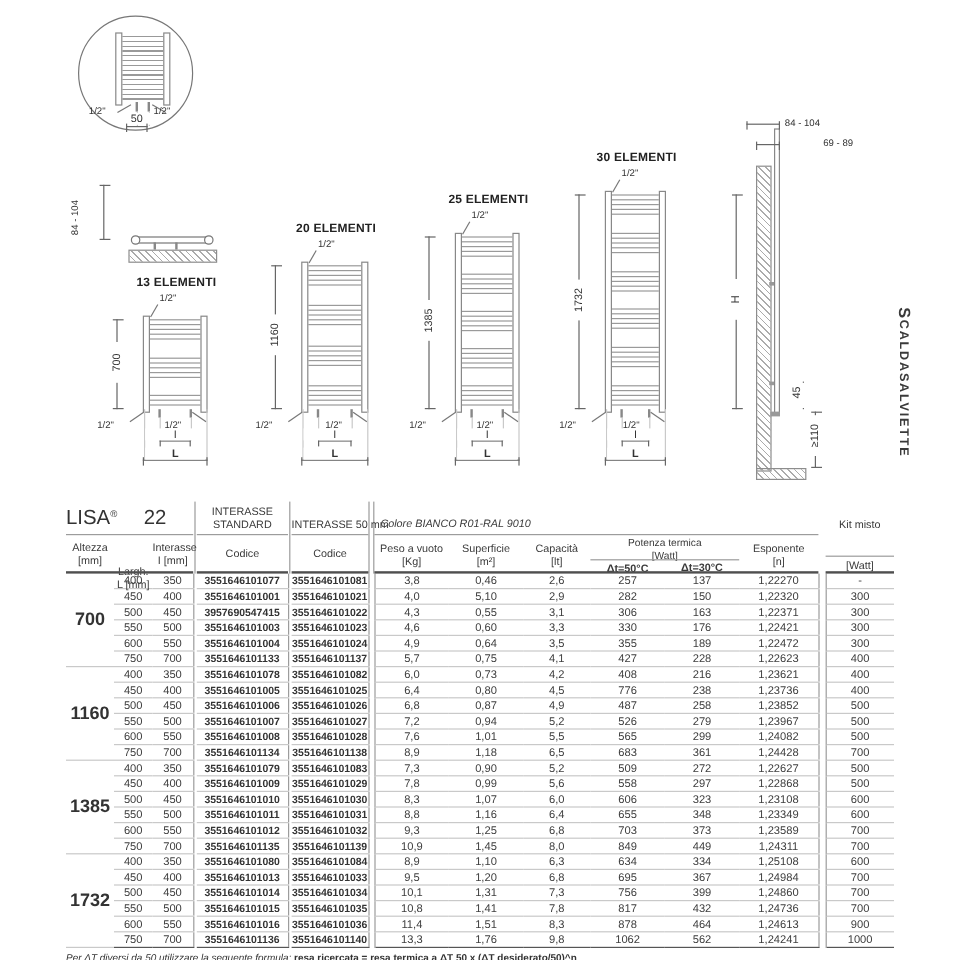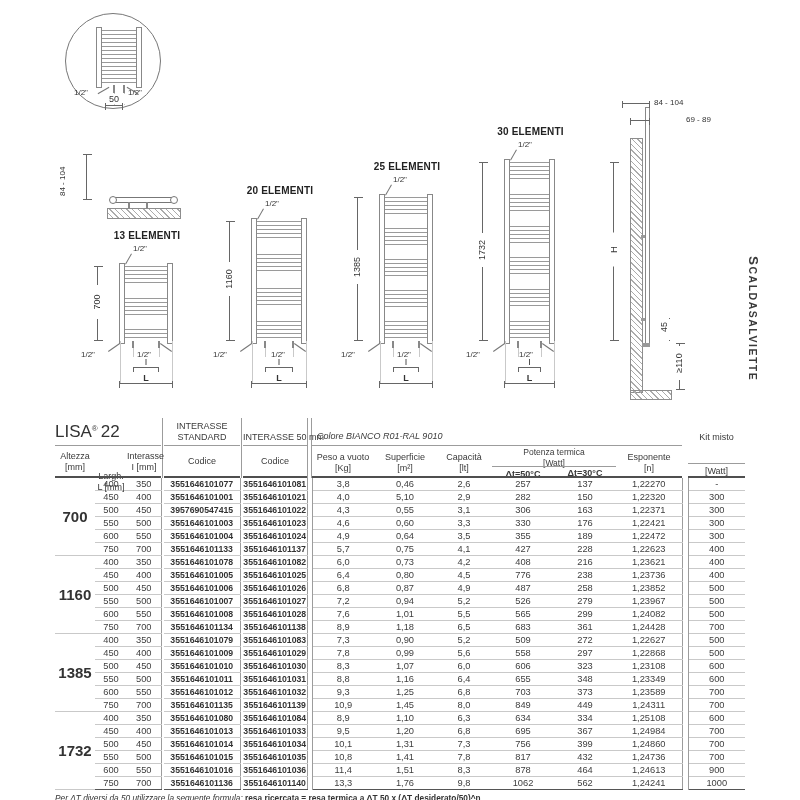"22" .tt2 { margin-left: 3px -> 22px }
